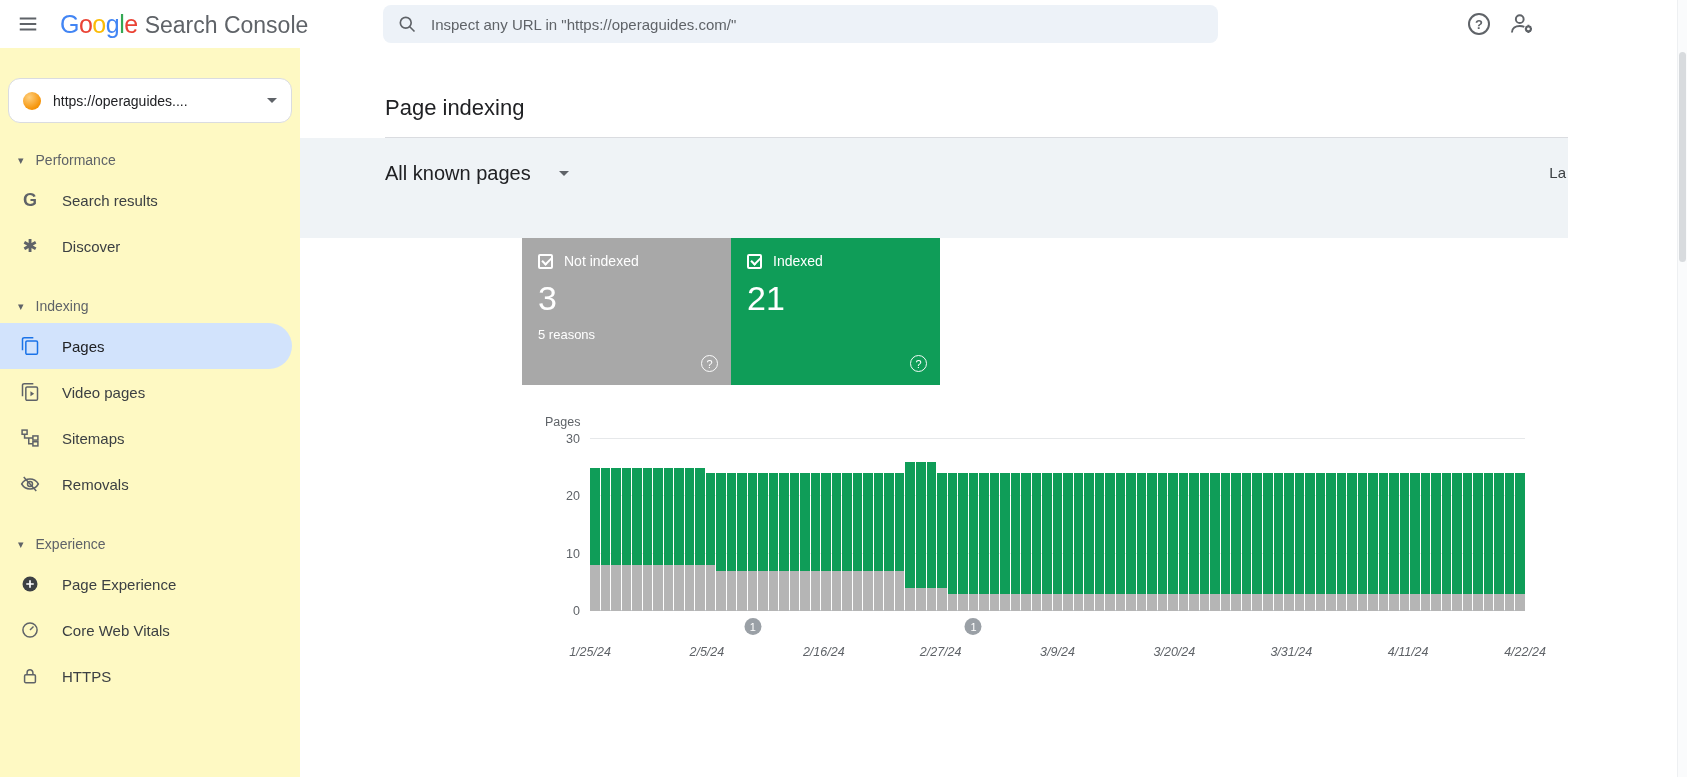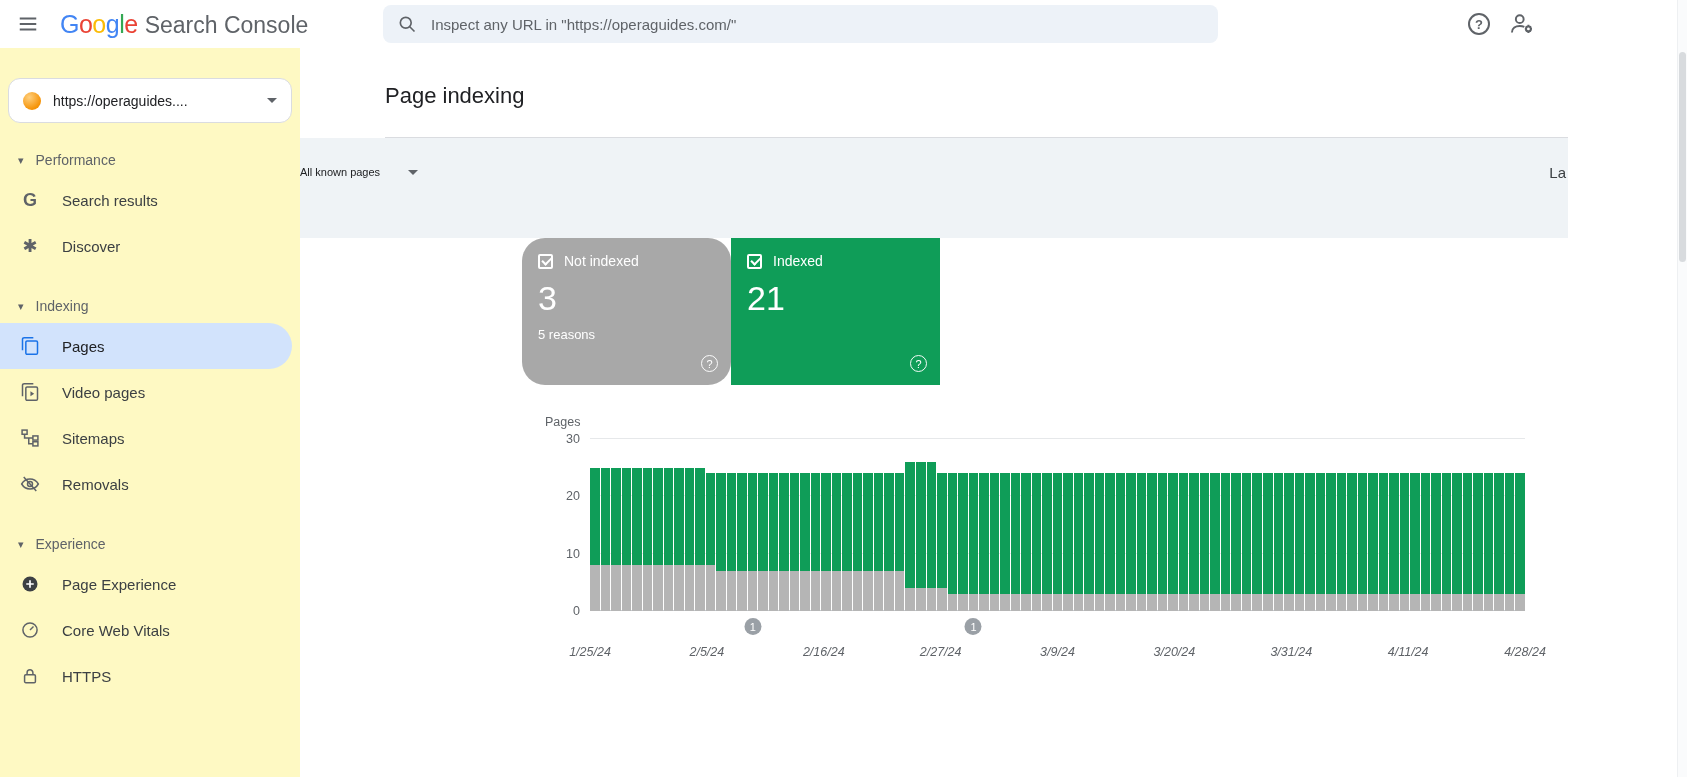"Page indexing" .title-row { padding-bottom: 28px -> 16px }
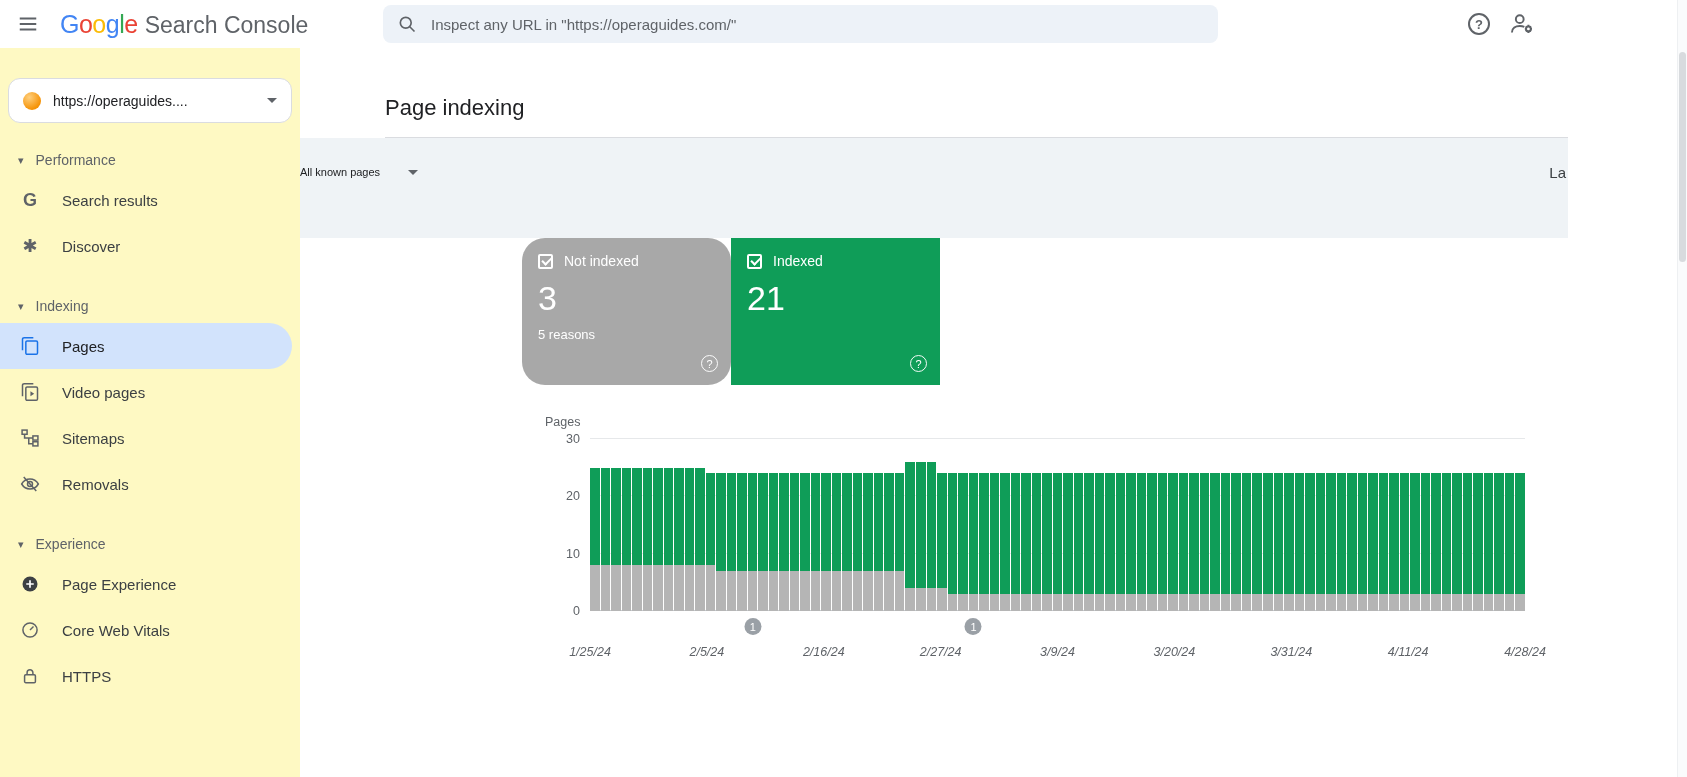"All known pages" .filter { font-size: 11px -> 20px; margin-left: none -> 85px }
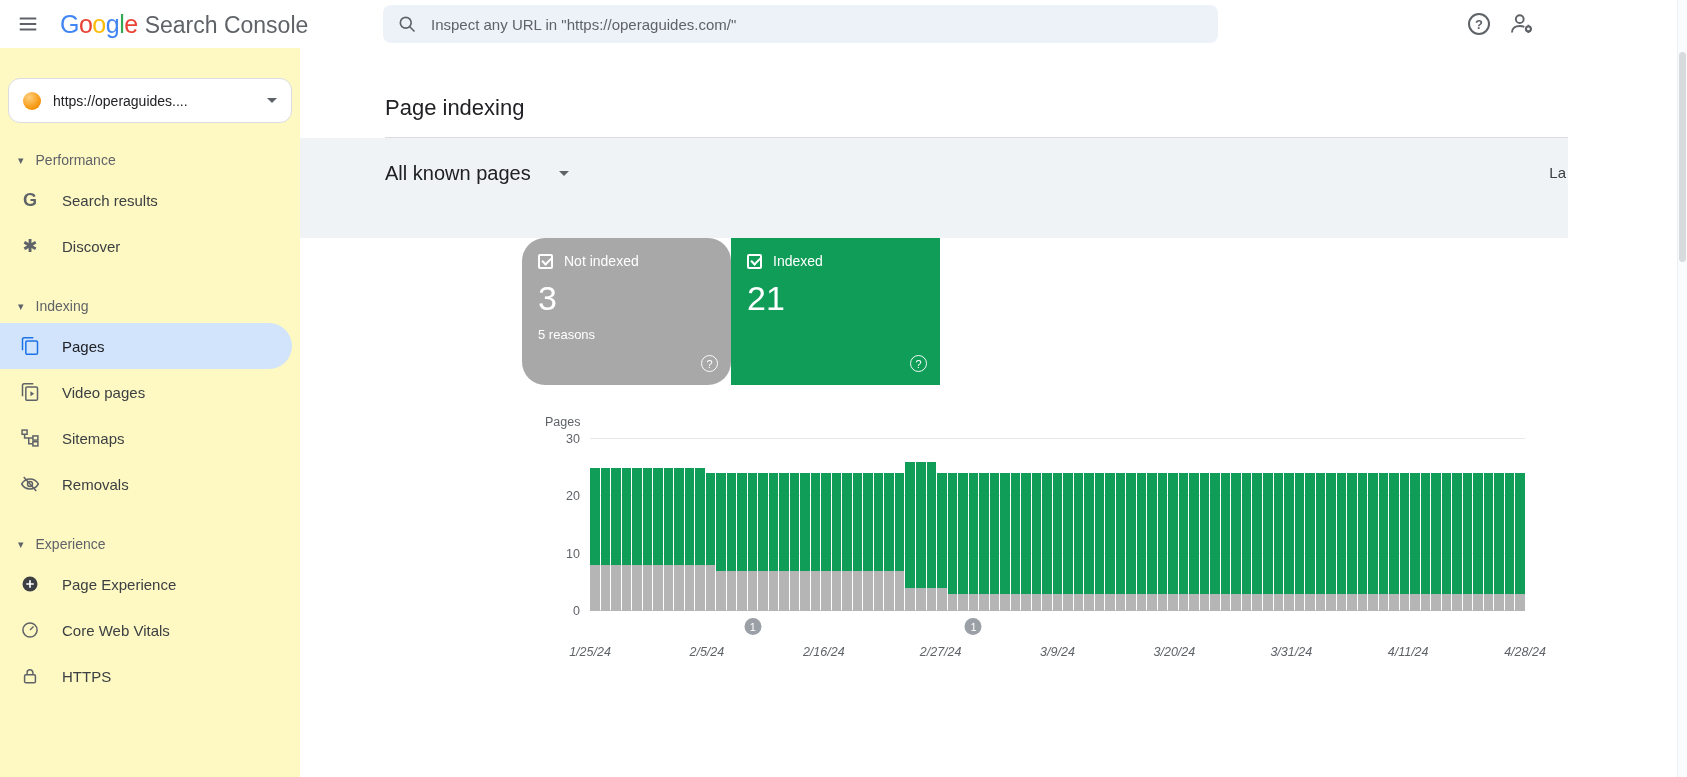"Not indexed" div.stat-card { border-radius: 23px -> none }
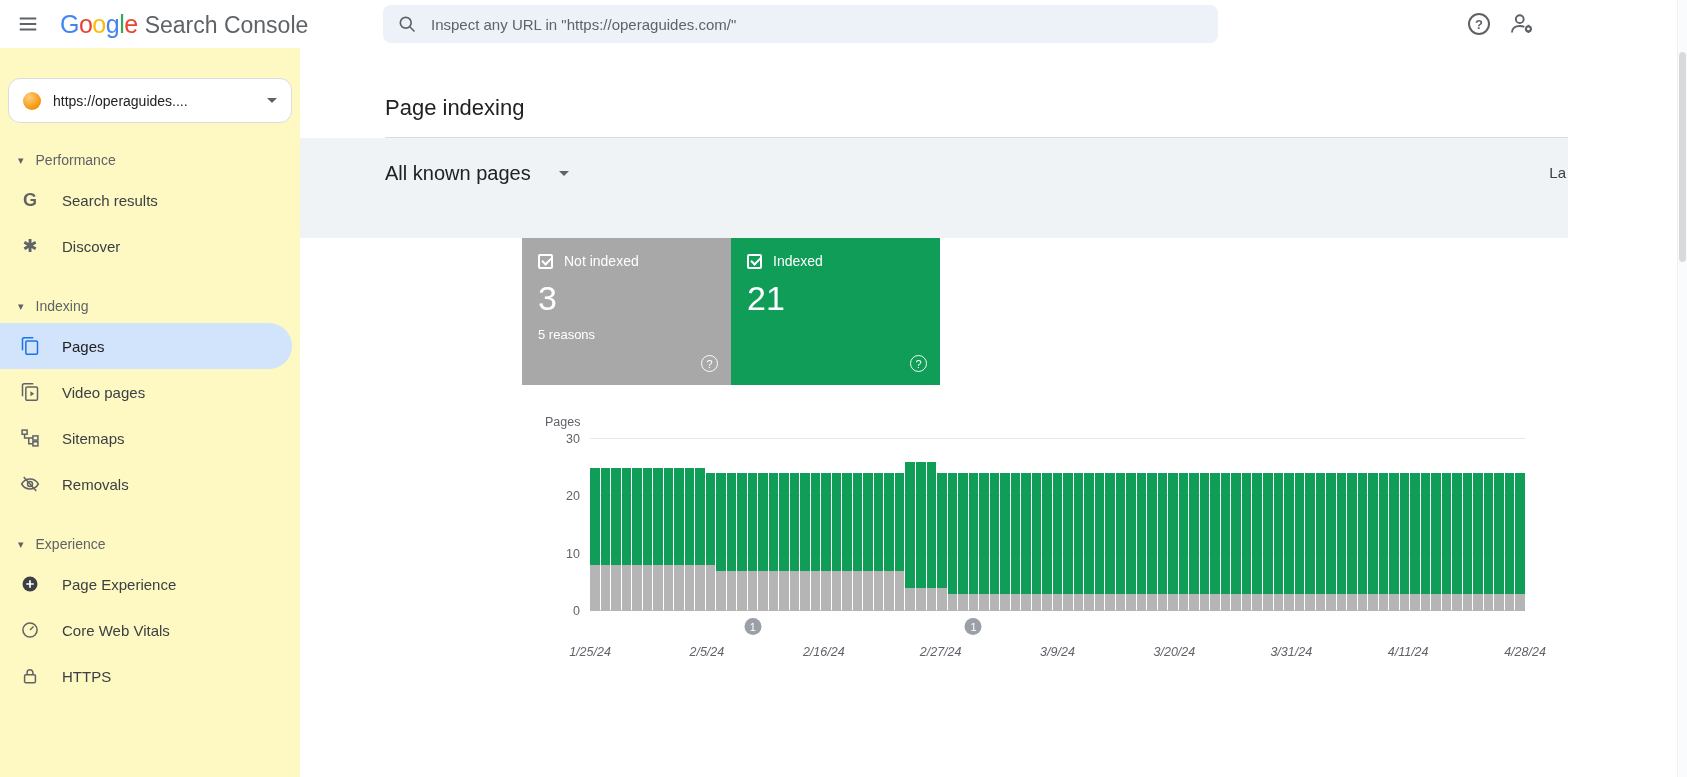"4/28/24" div.xtick { text: 4/28/24 -> 4/22/24 }
